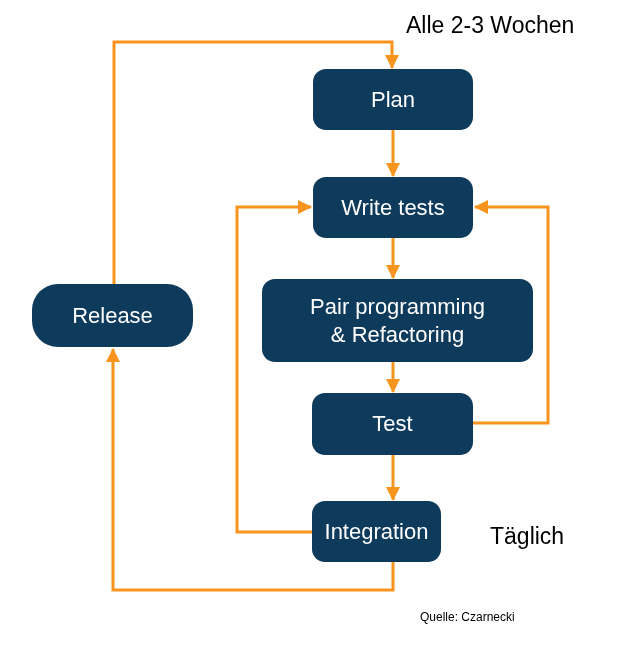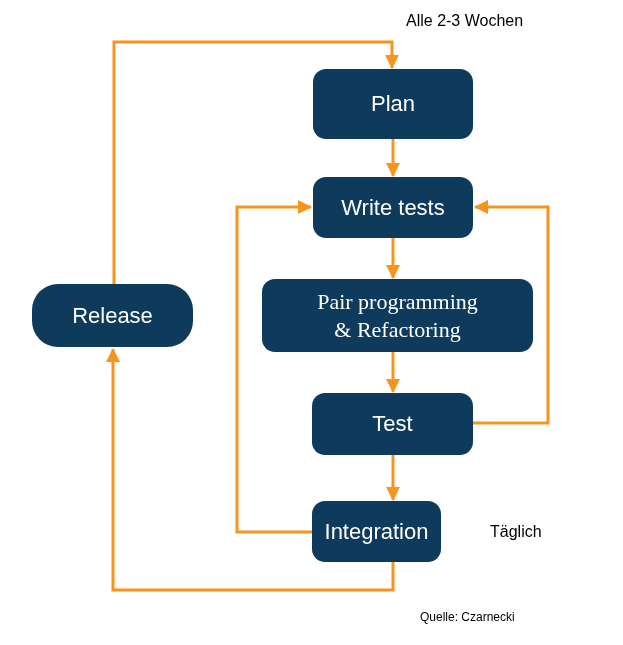"Alle 2-3 Wochen" .label { font-size: 16px -> 23px }
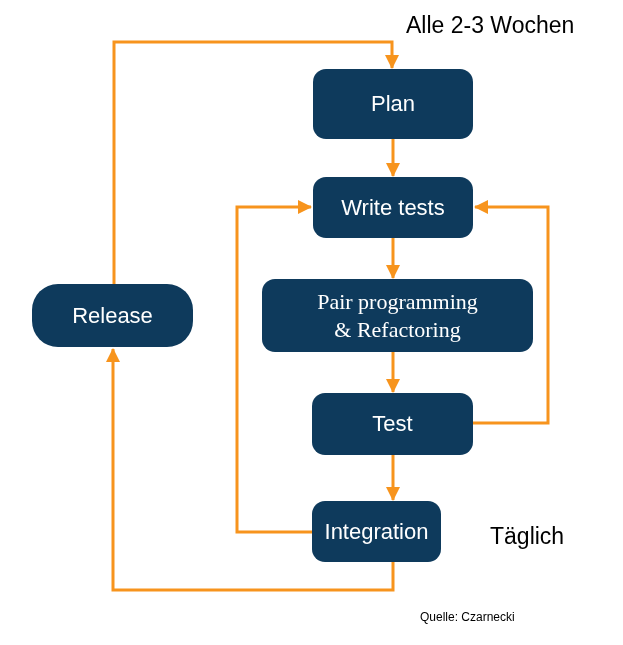"Plan" .node-plan { height: 70px -> 61px }
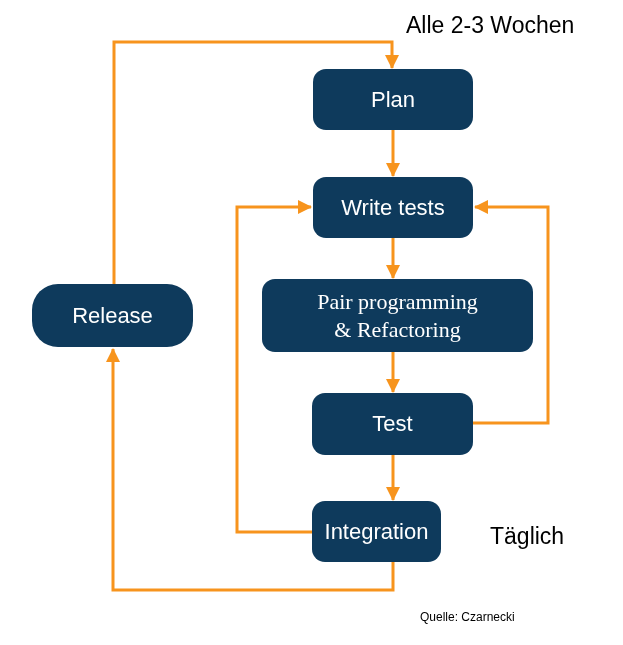"Pair programming" .node-pair { font-family: Liberation Serif, serif -> none; height: 73px -> 83px }
